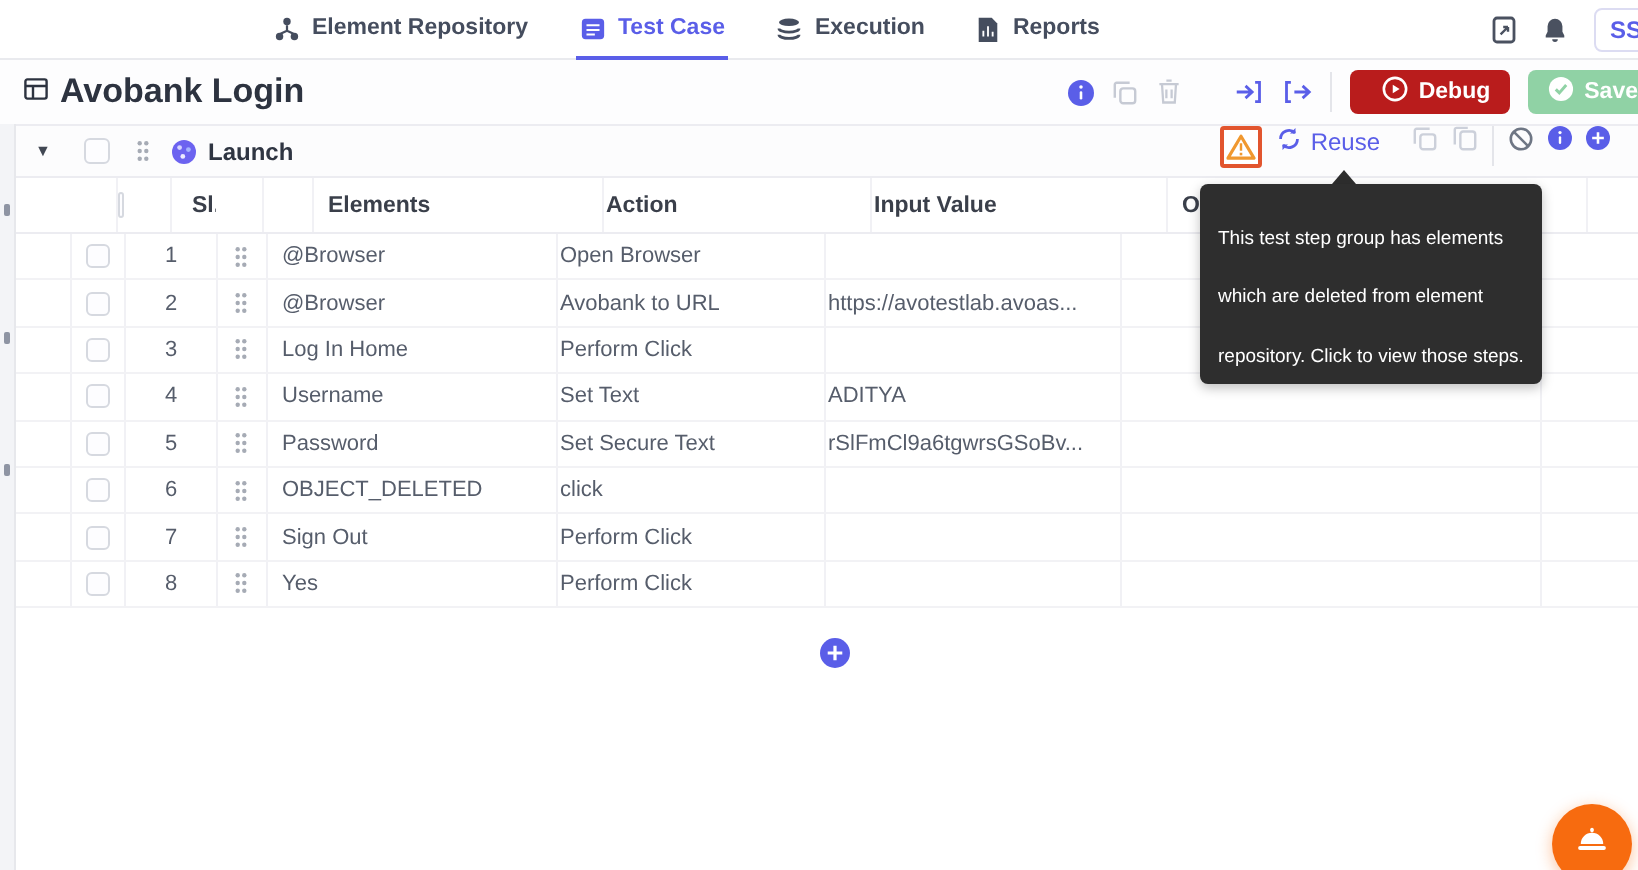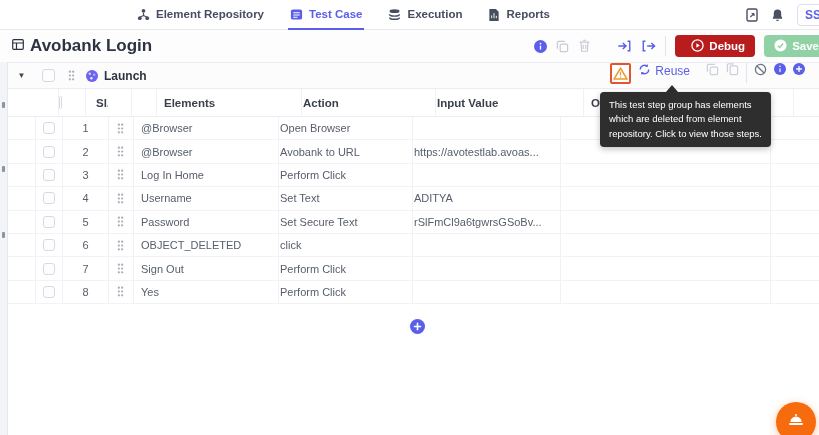"This test step group has" .tooltip div { margin-top: none -> 15px }
